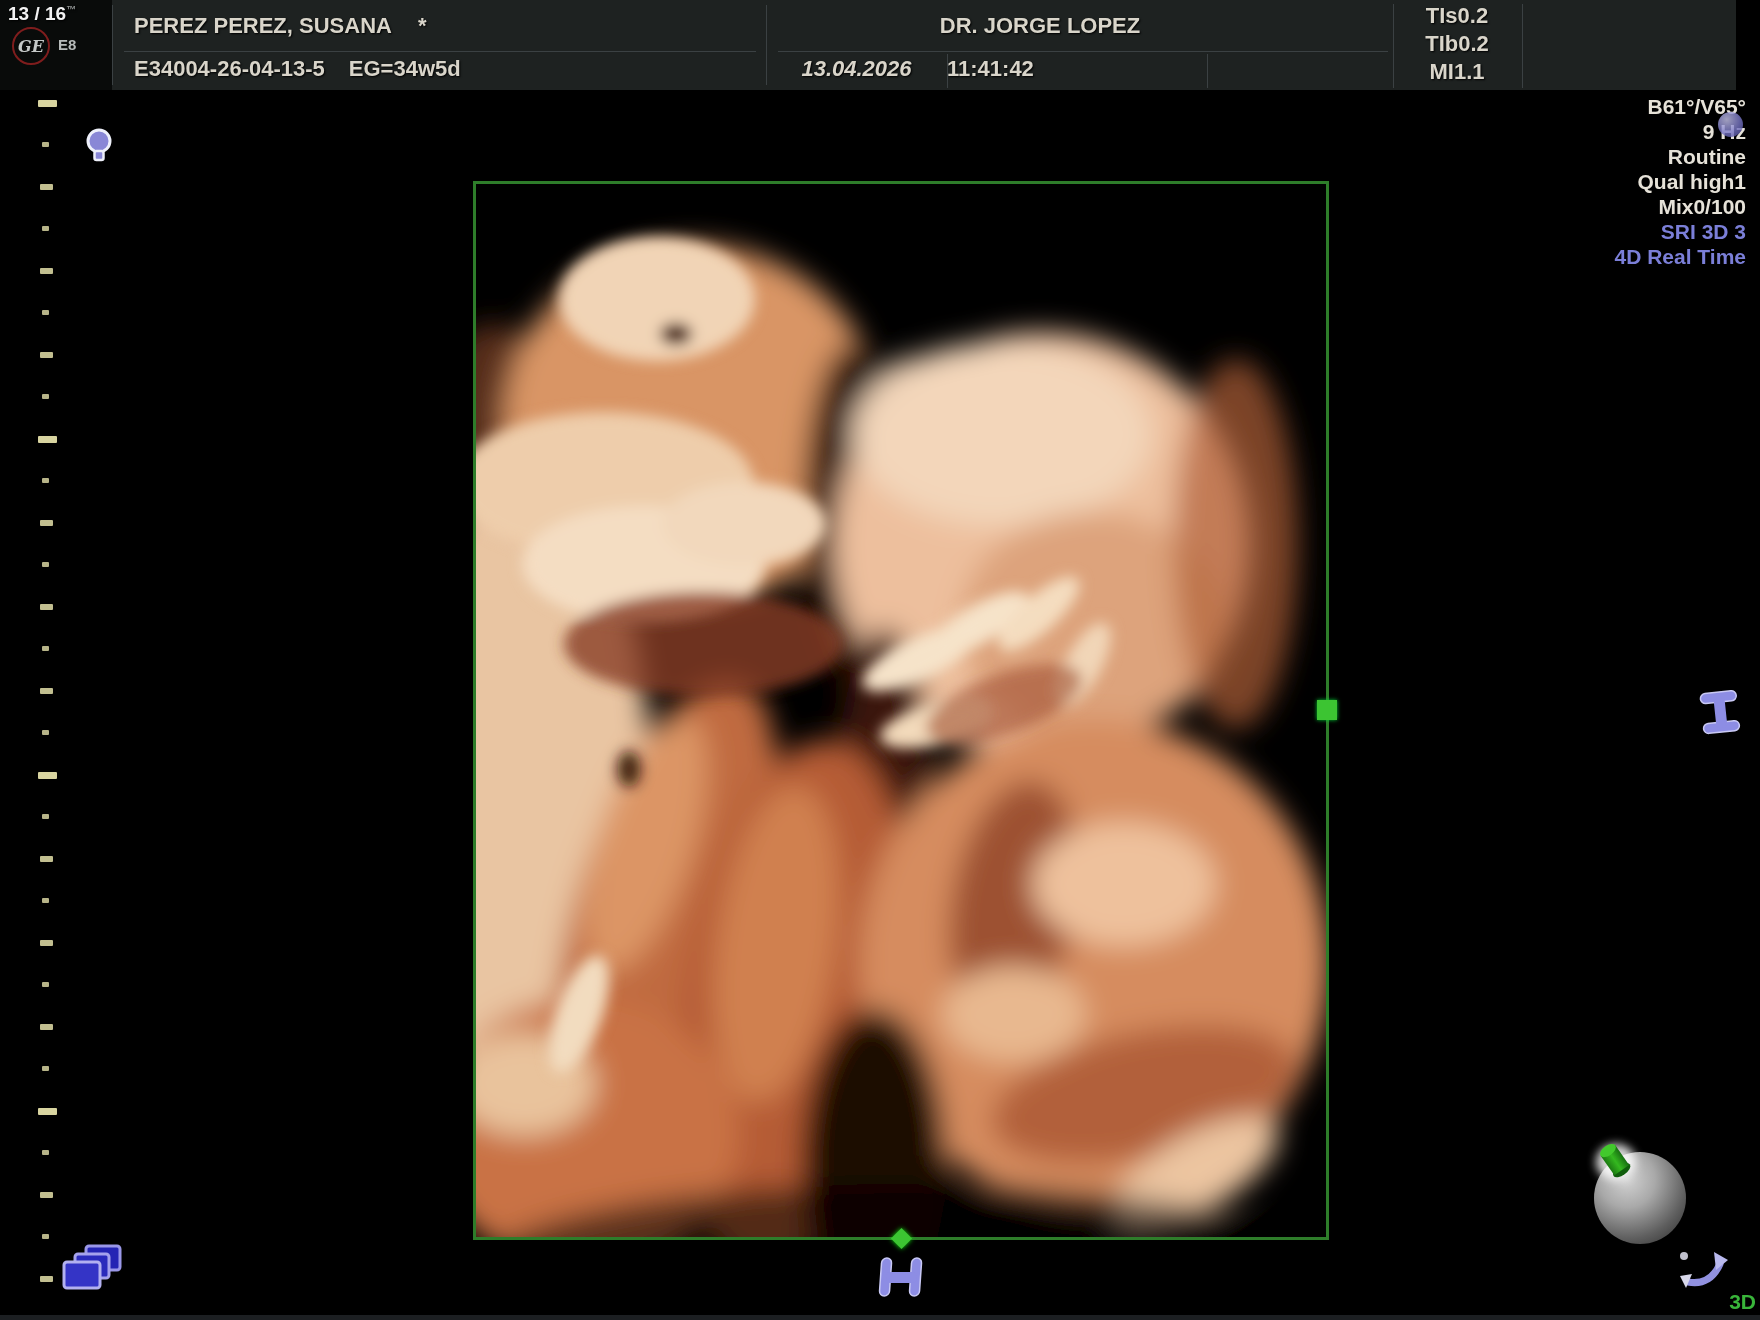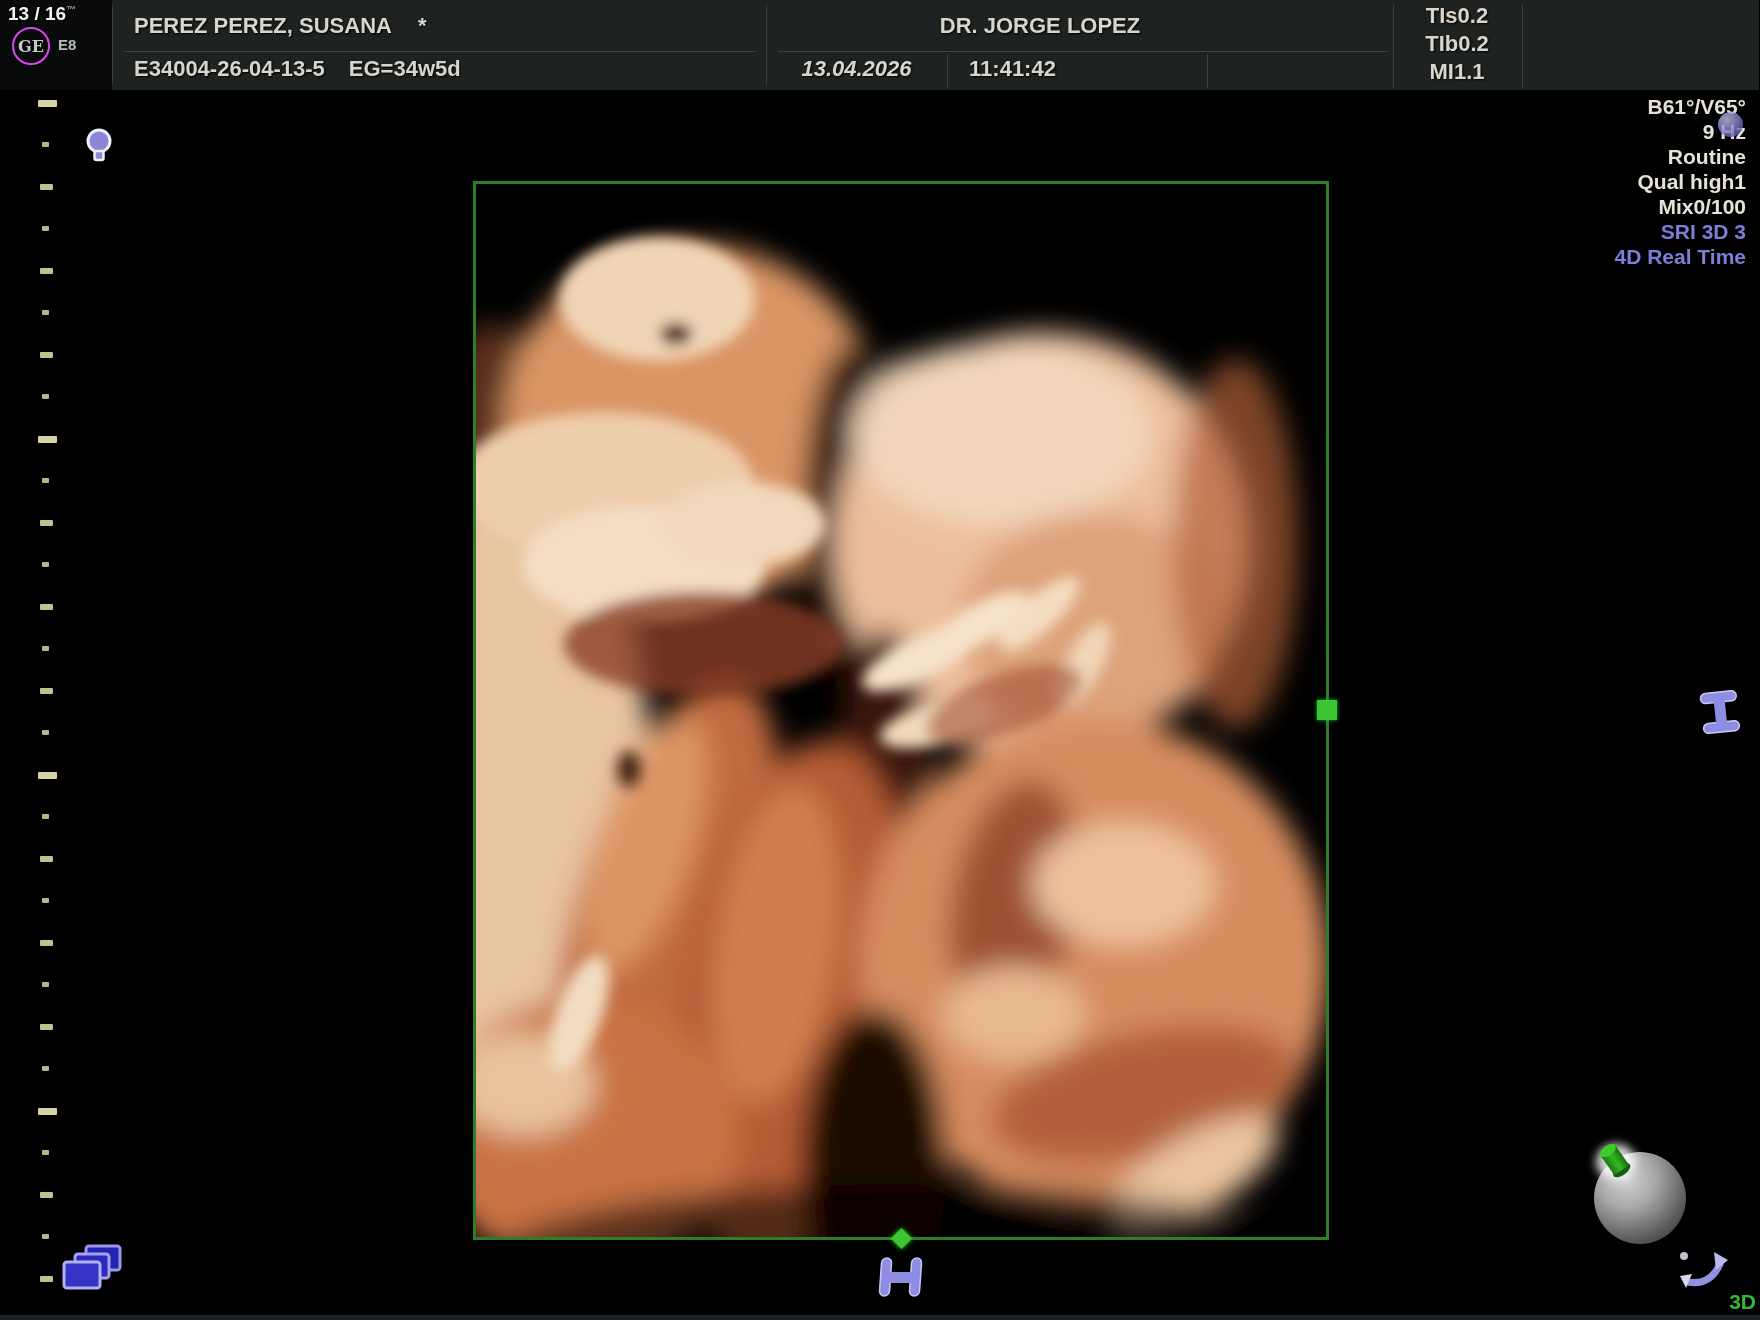"13 / 16™" .topbar { padding-left: 23px -> none }
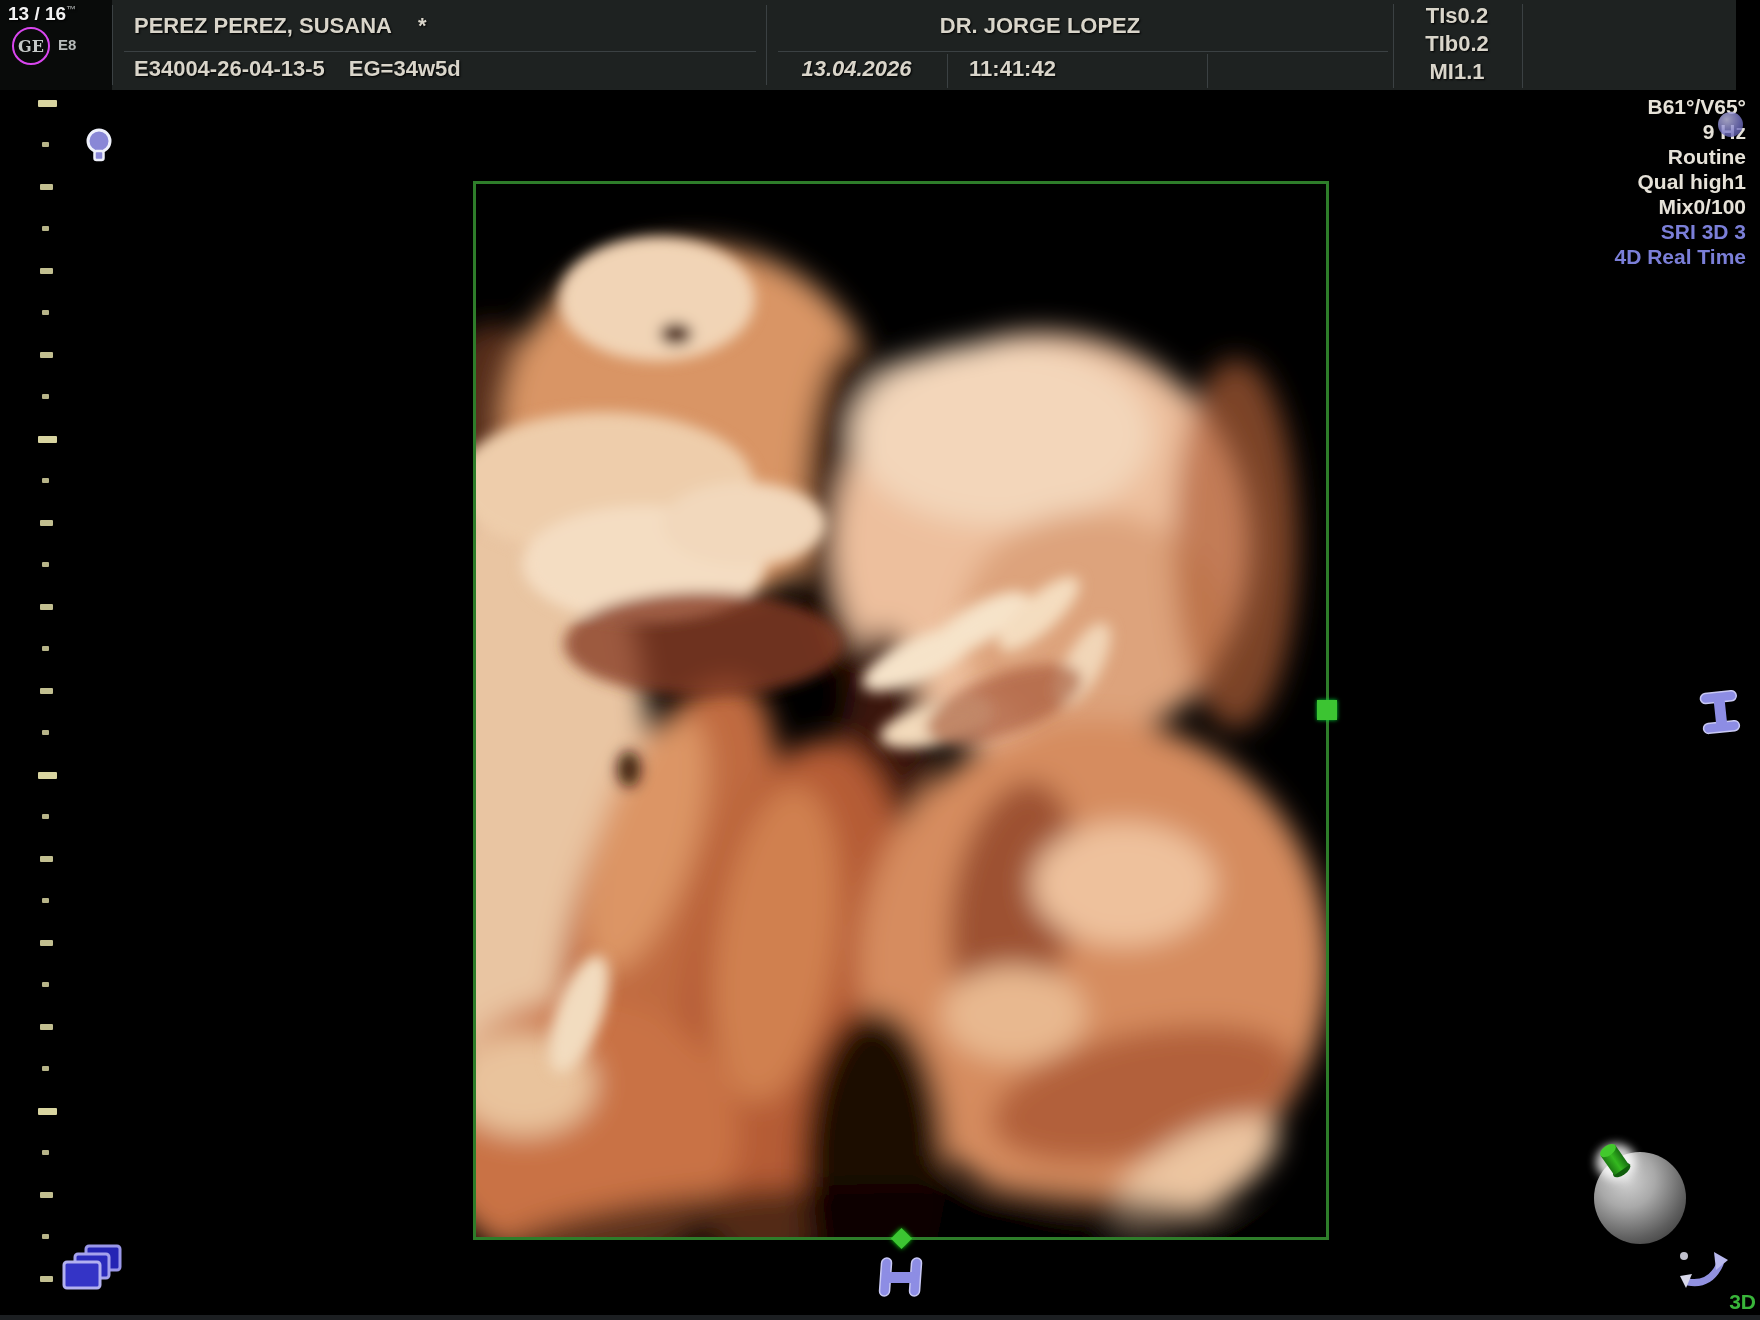"GE" .ge-logo { border: 2px solid #d946ef -> 2px solid #7f1d1d; font-style: none -> italic }
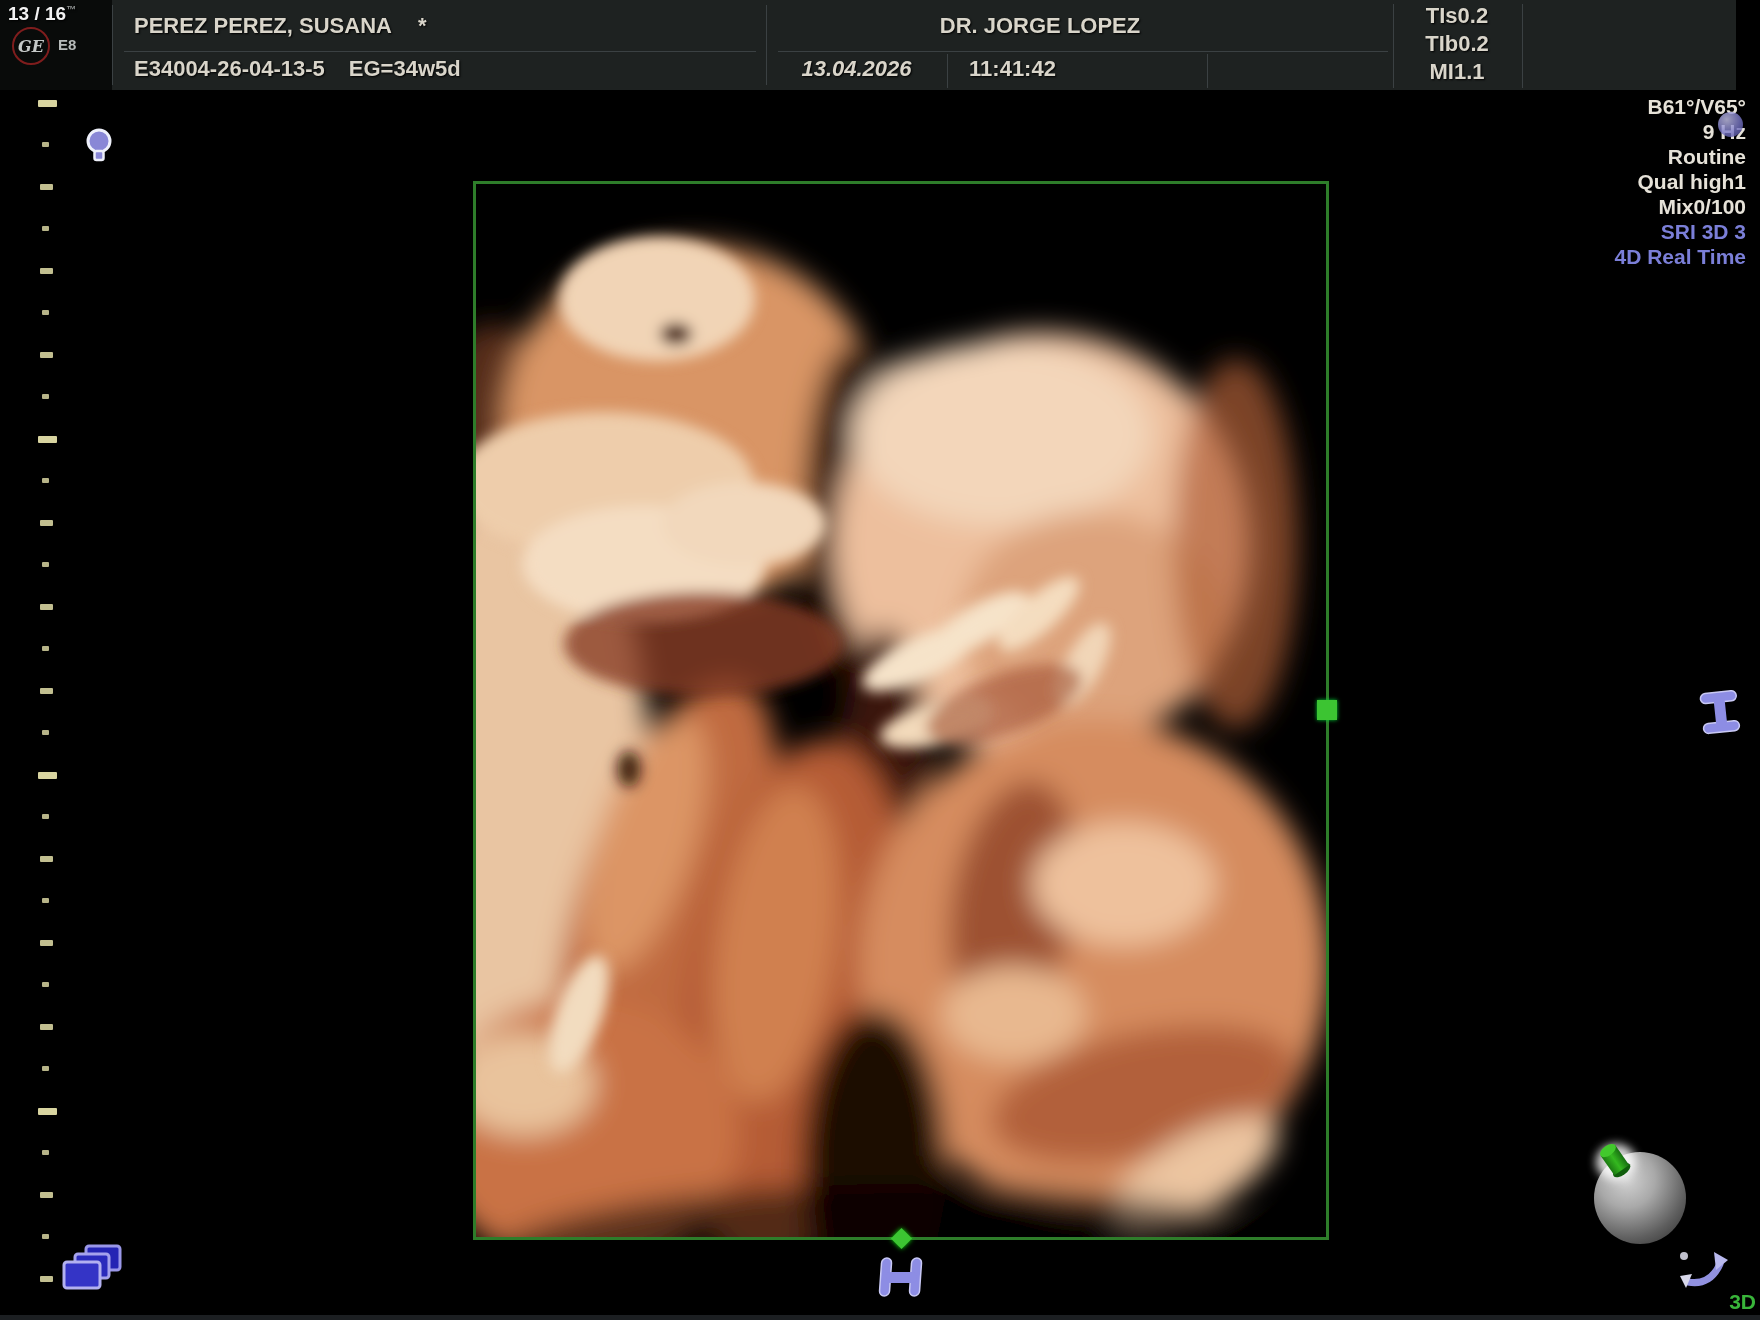"11:41:42" .time-cell { left: 915px -> 947px; text-align: center -> none }
